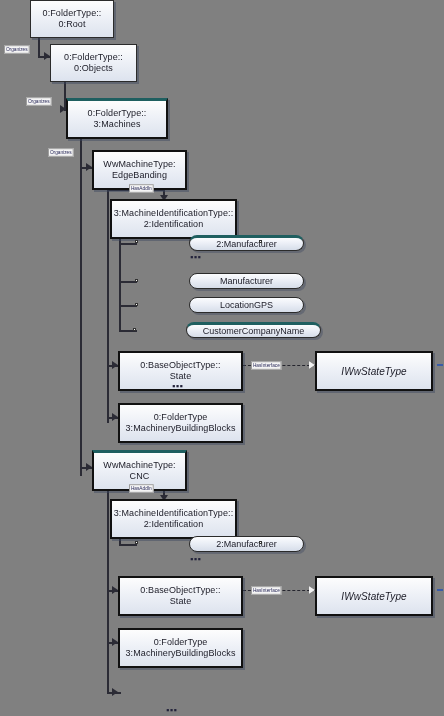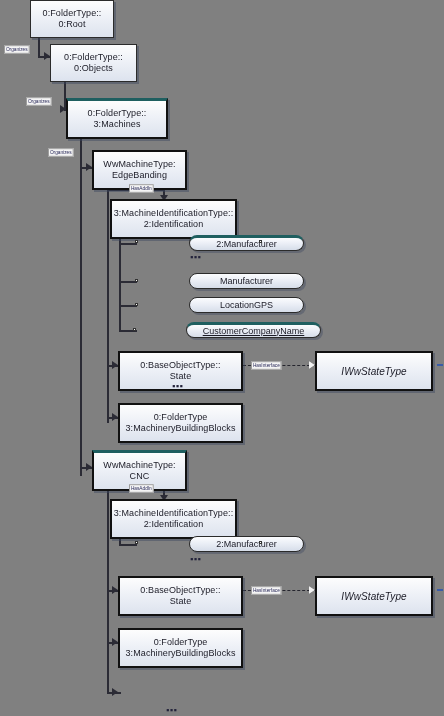"CustomerCompanyName" div.varnode { text-decoration: underline -> none }
